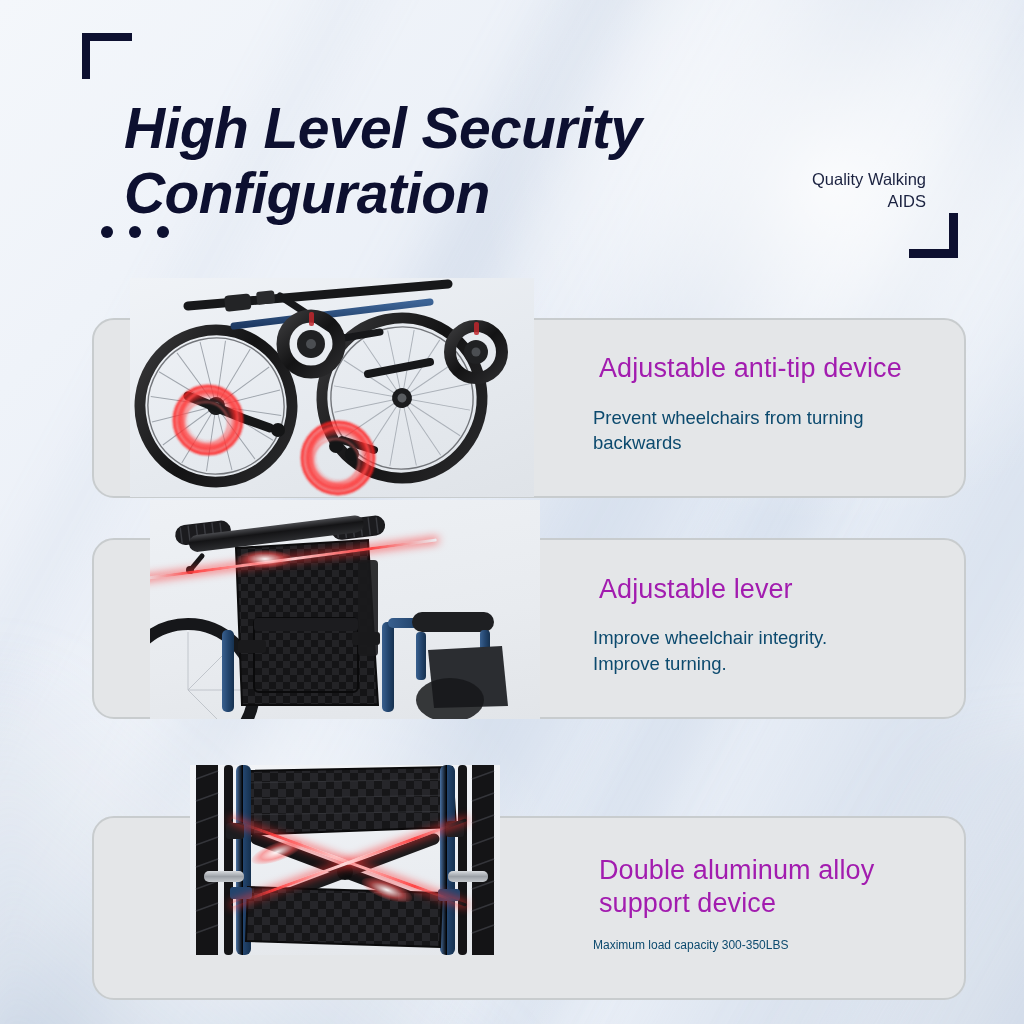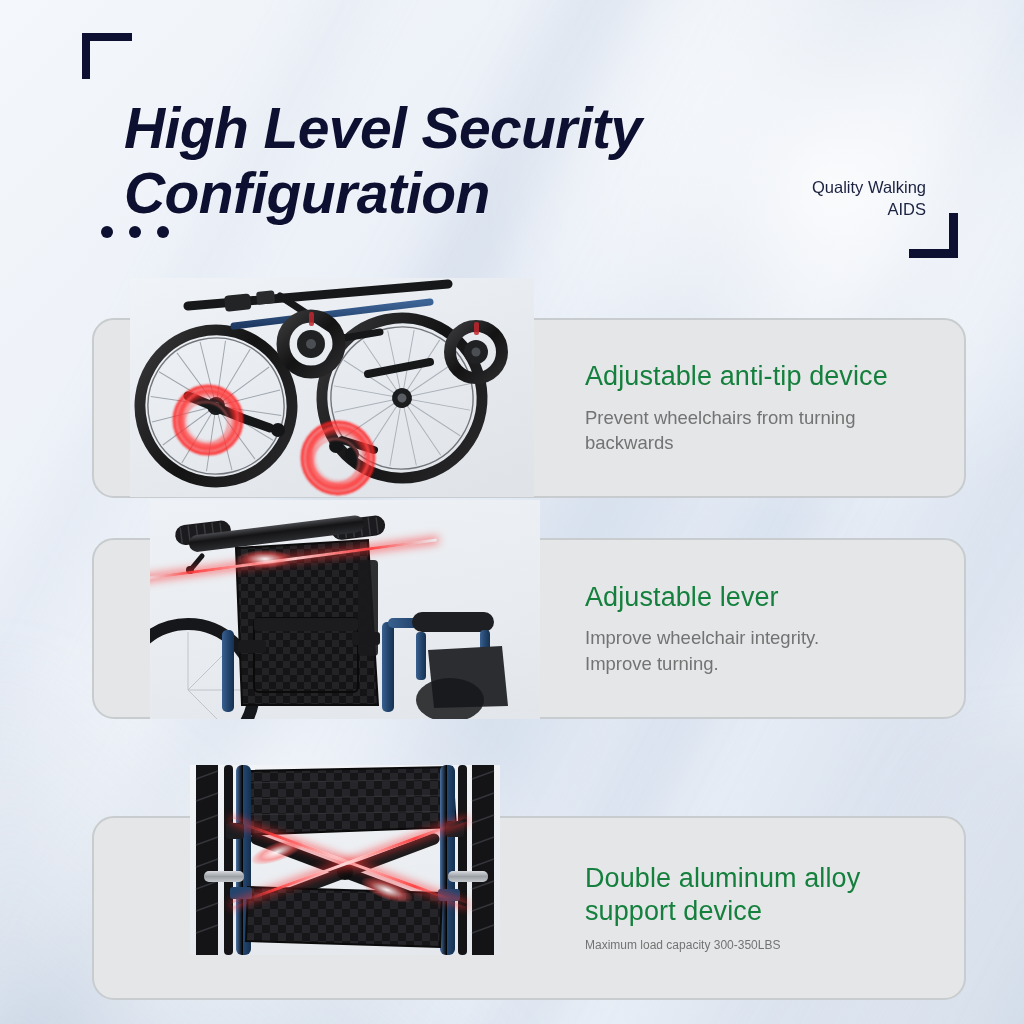"Quality Walking" .brand { top: 176px -> 168px }
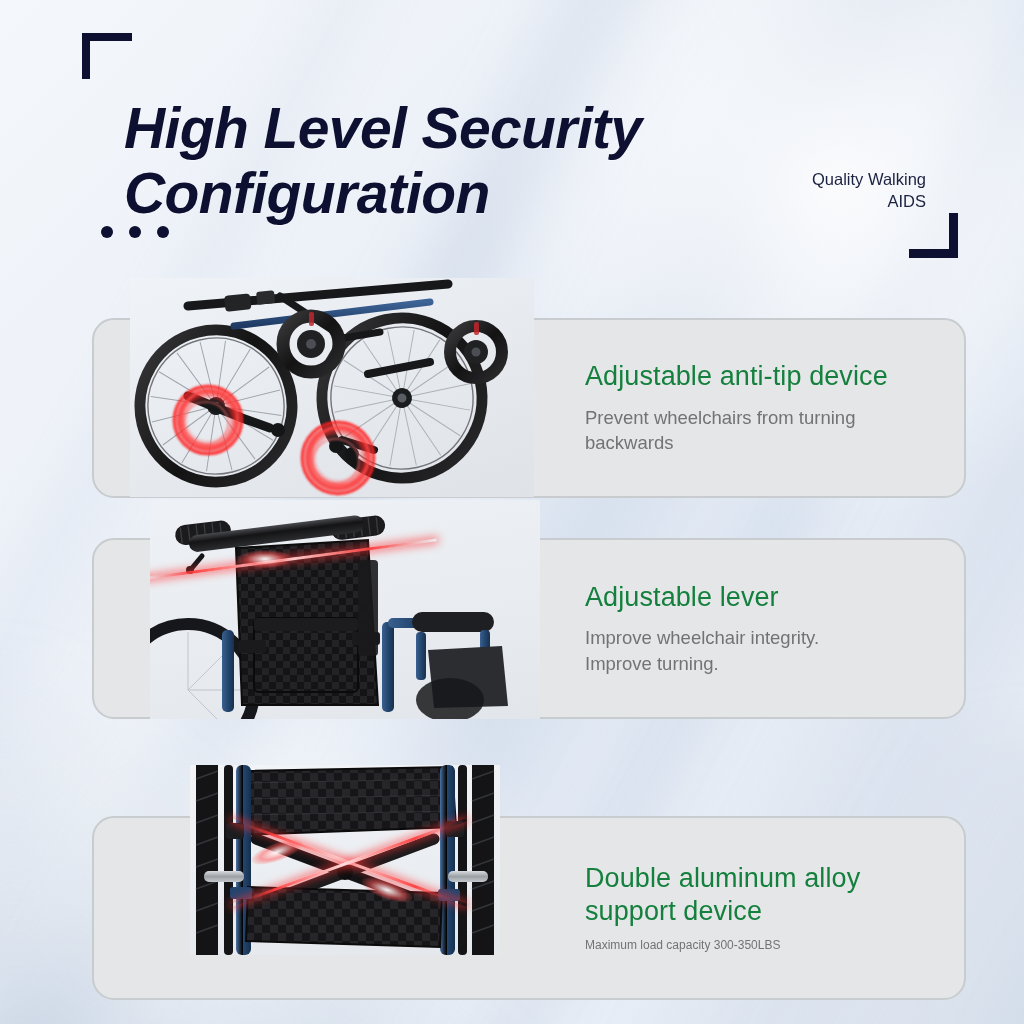"Adjustable anti-tip device" .card-title { color: #15803d -> #a21caf; margin: 0 0 12px 0 -> 0 0 12px 14px }
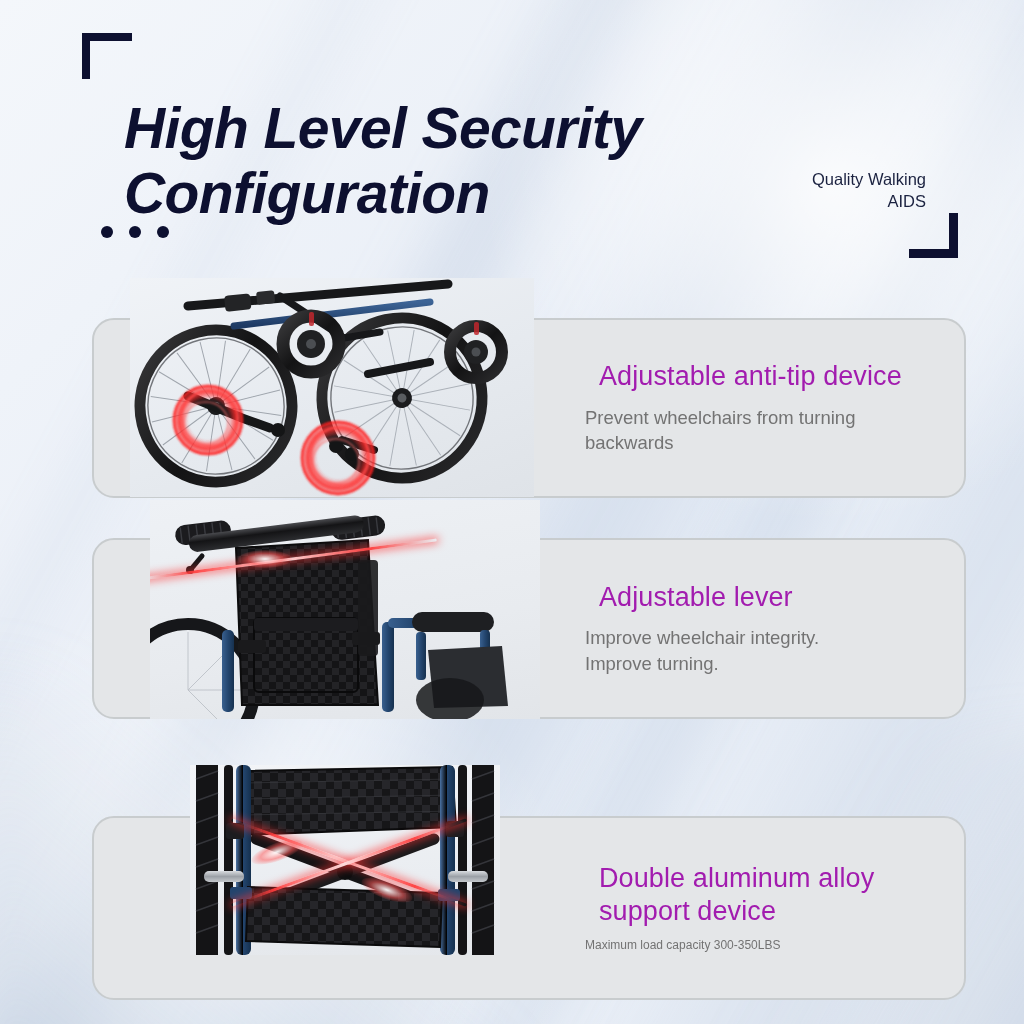"Prevent wheelchairs from turning" .card-desc { color: #737373 -> #0c4a6e; margin: 0 -> 8px }
